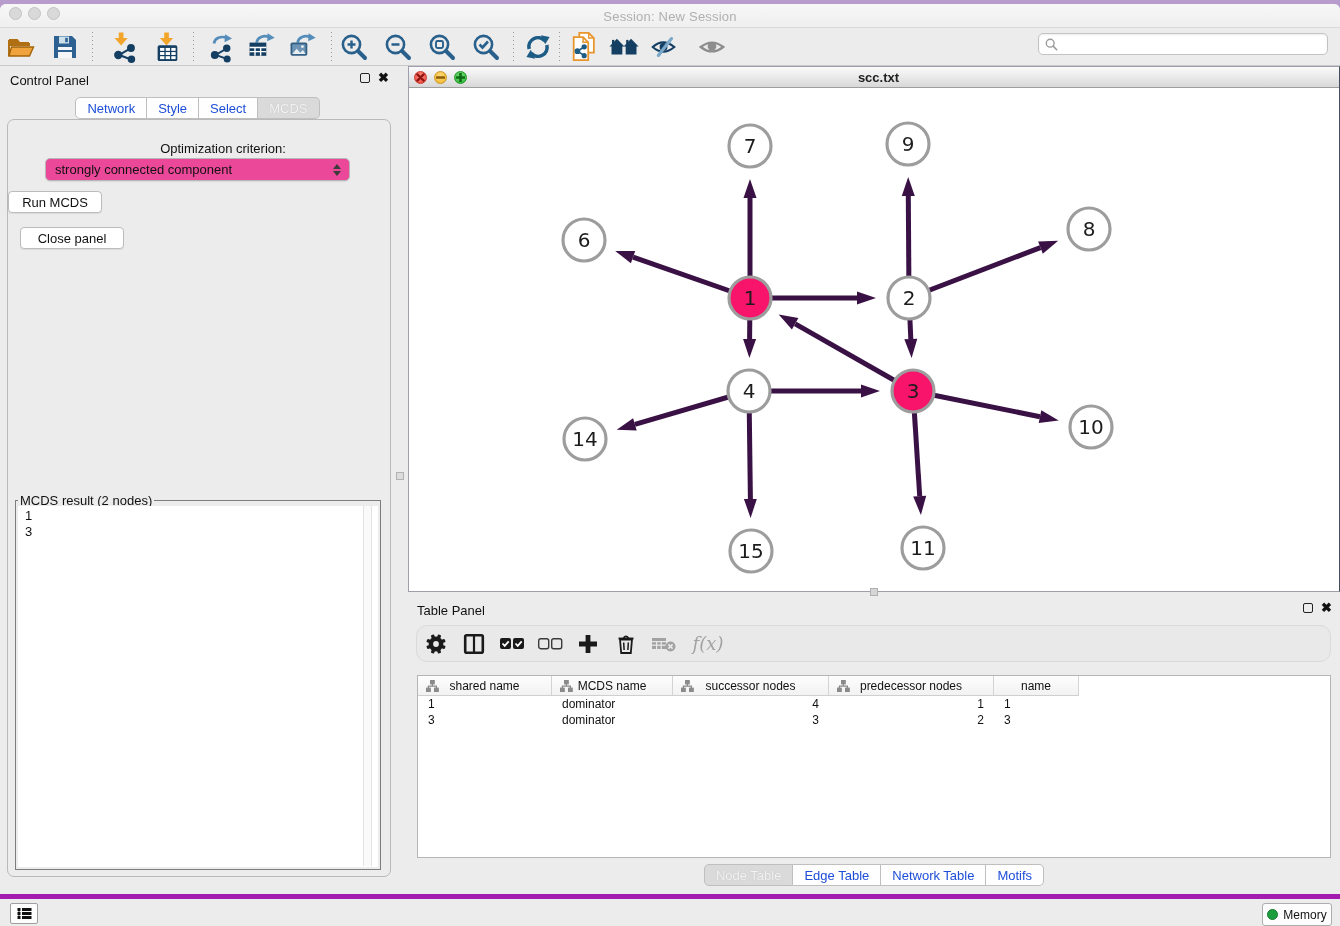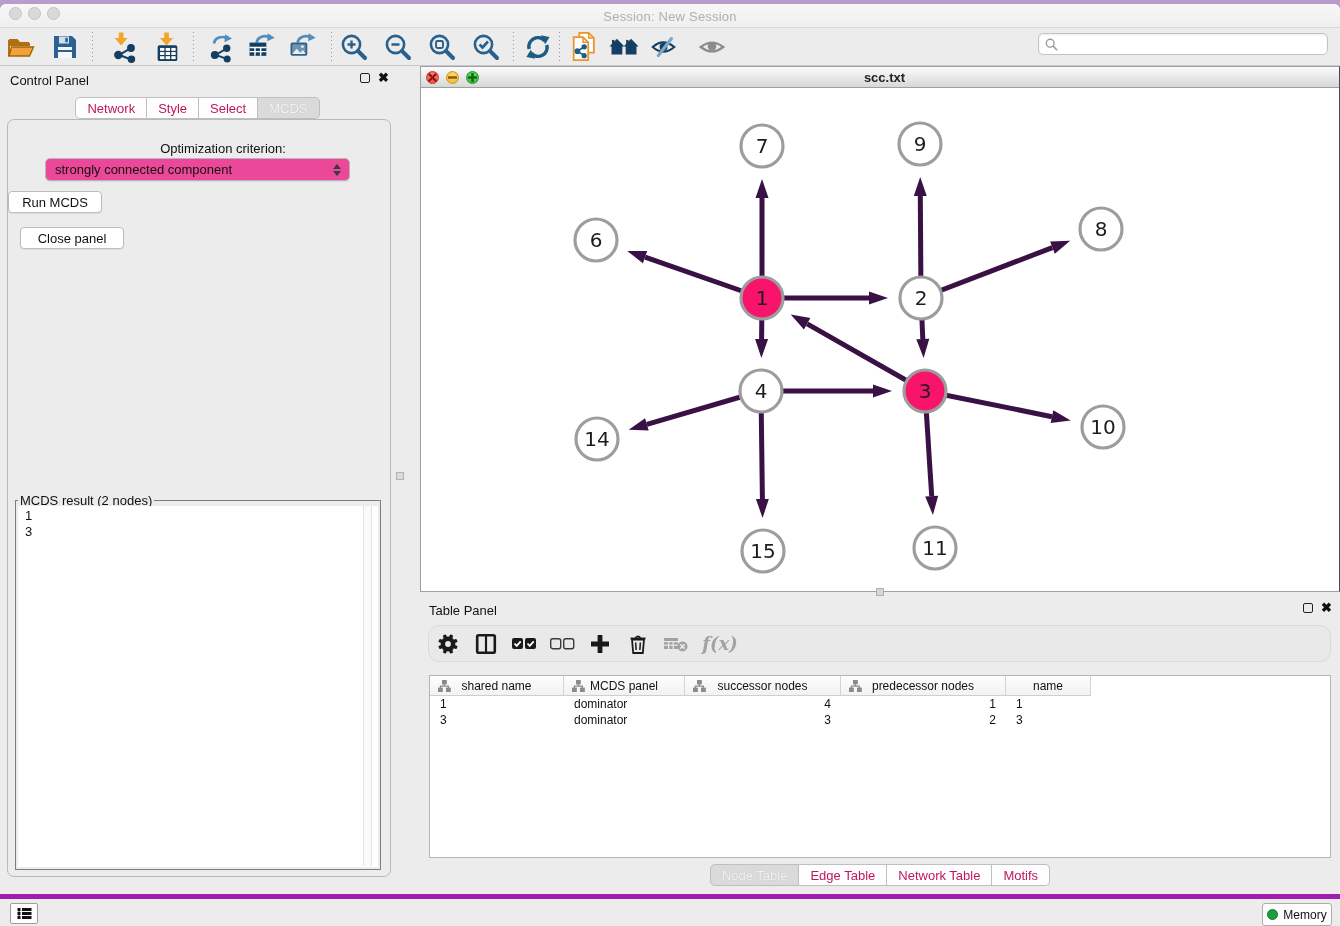"Control Panel" .main { gap: 12px -> none }
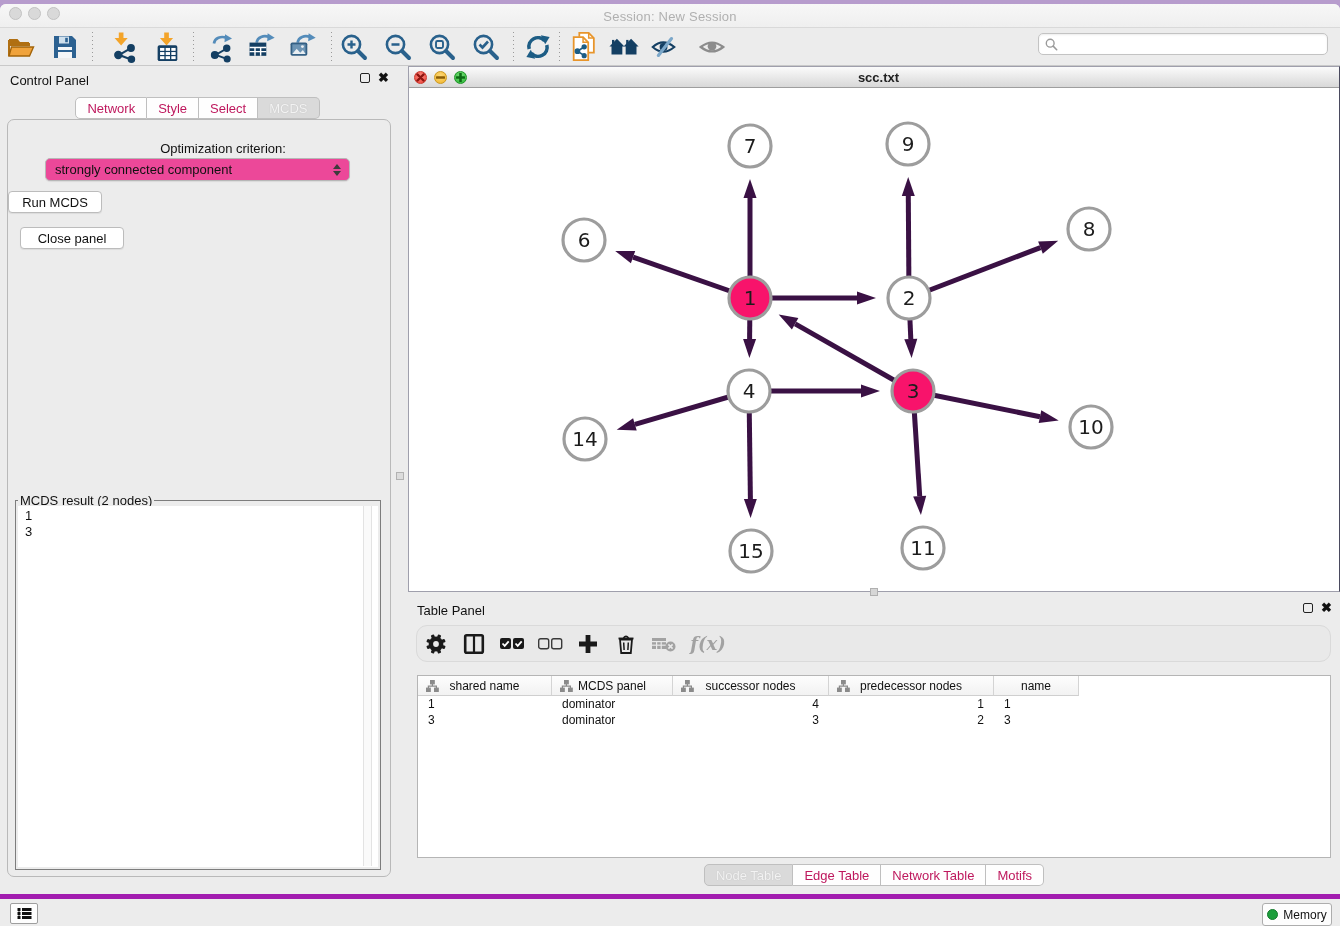"Network" .tab { color: #be185d -> #1d4ed8 }
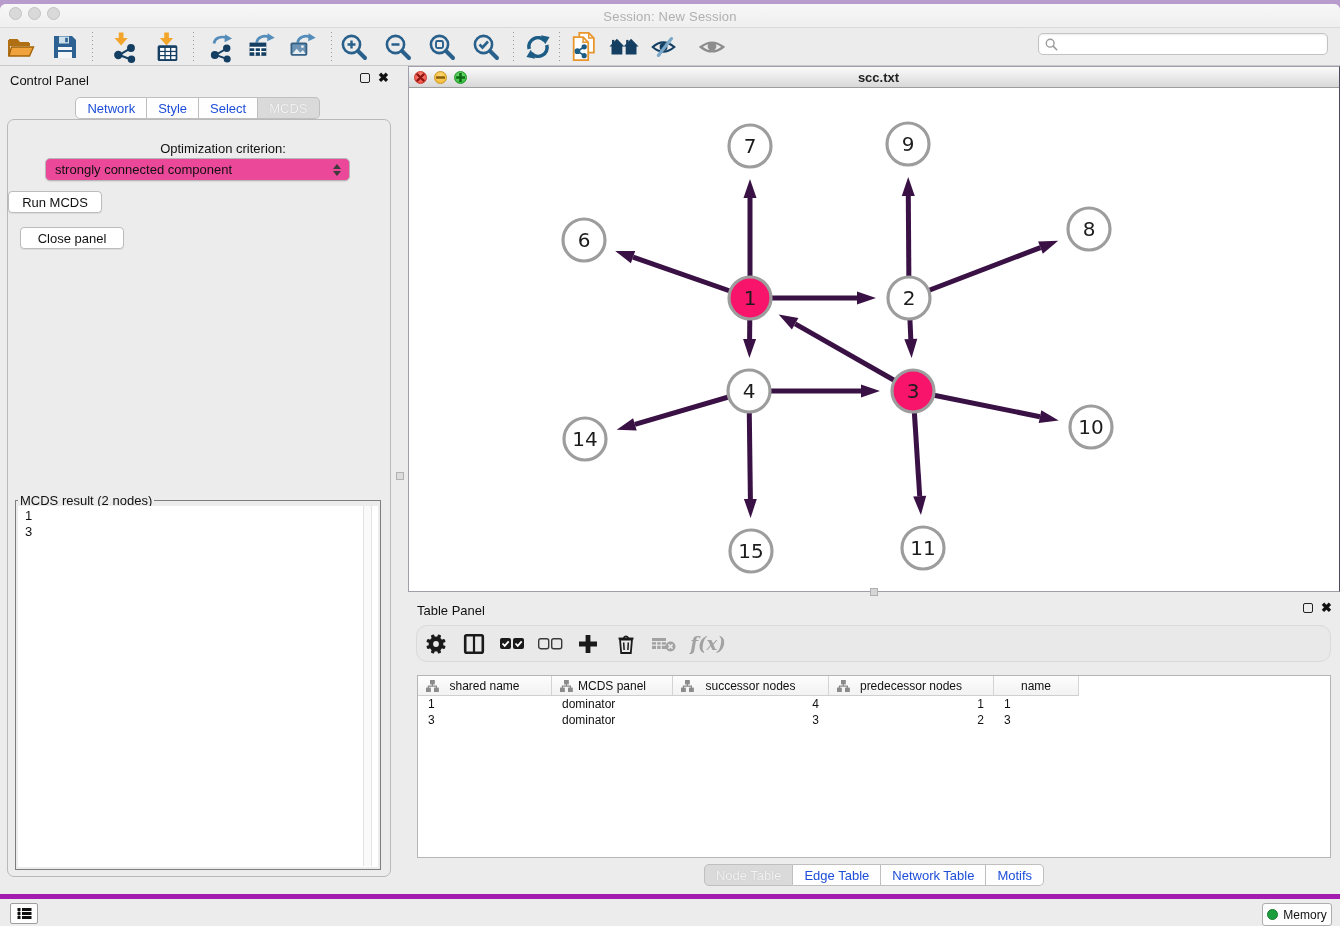"f(x)" .tp-toolbar { font-weight: bold -> none }
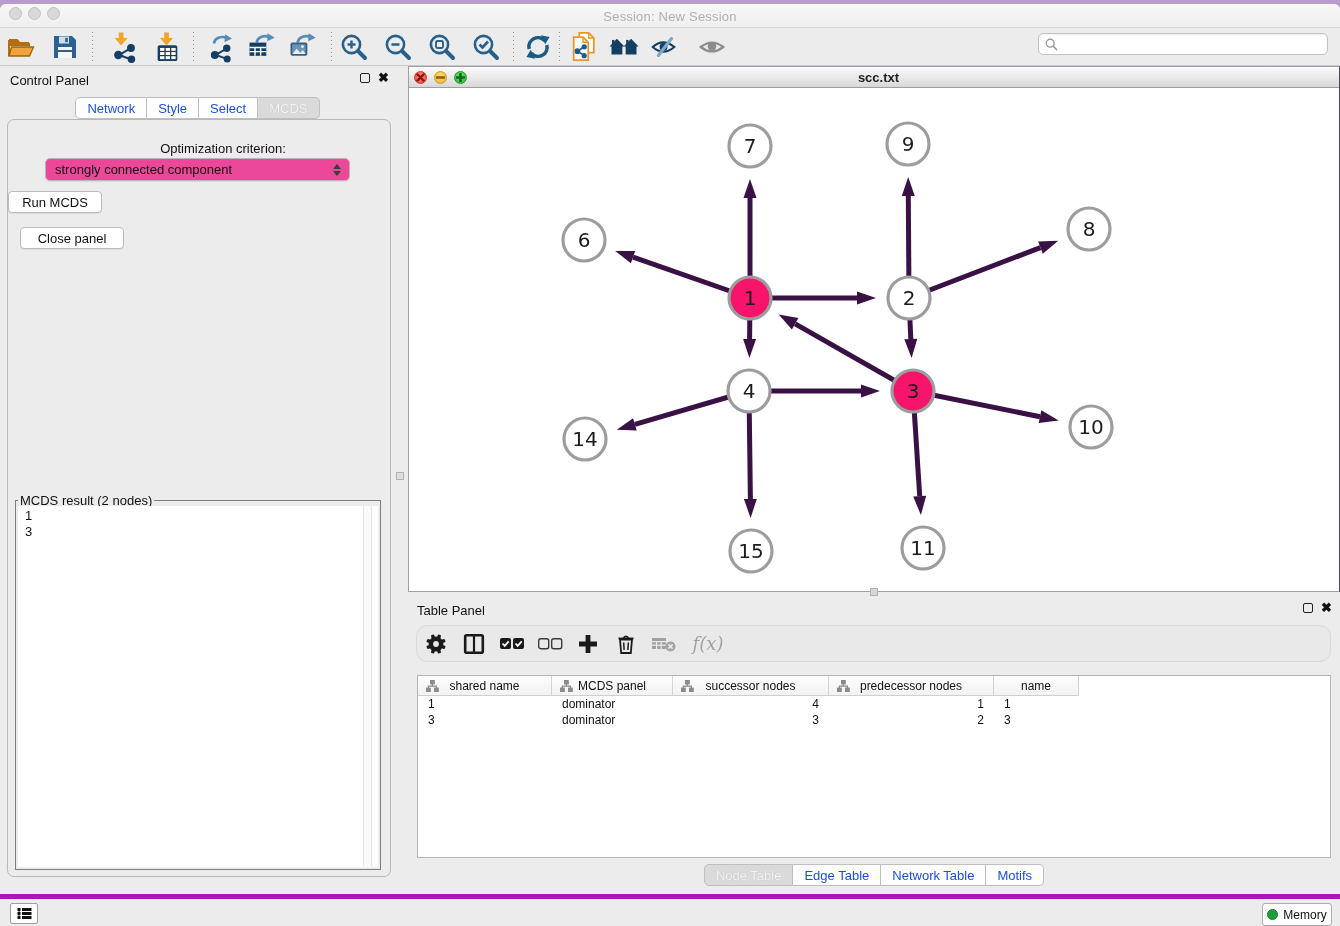"MCDS panel" span { text: panel -> name }
